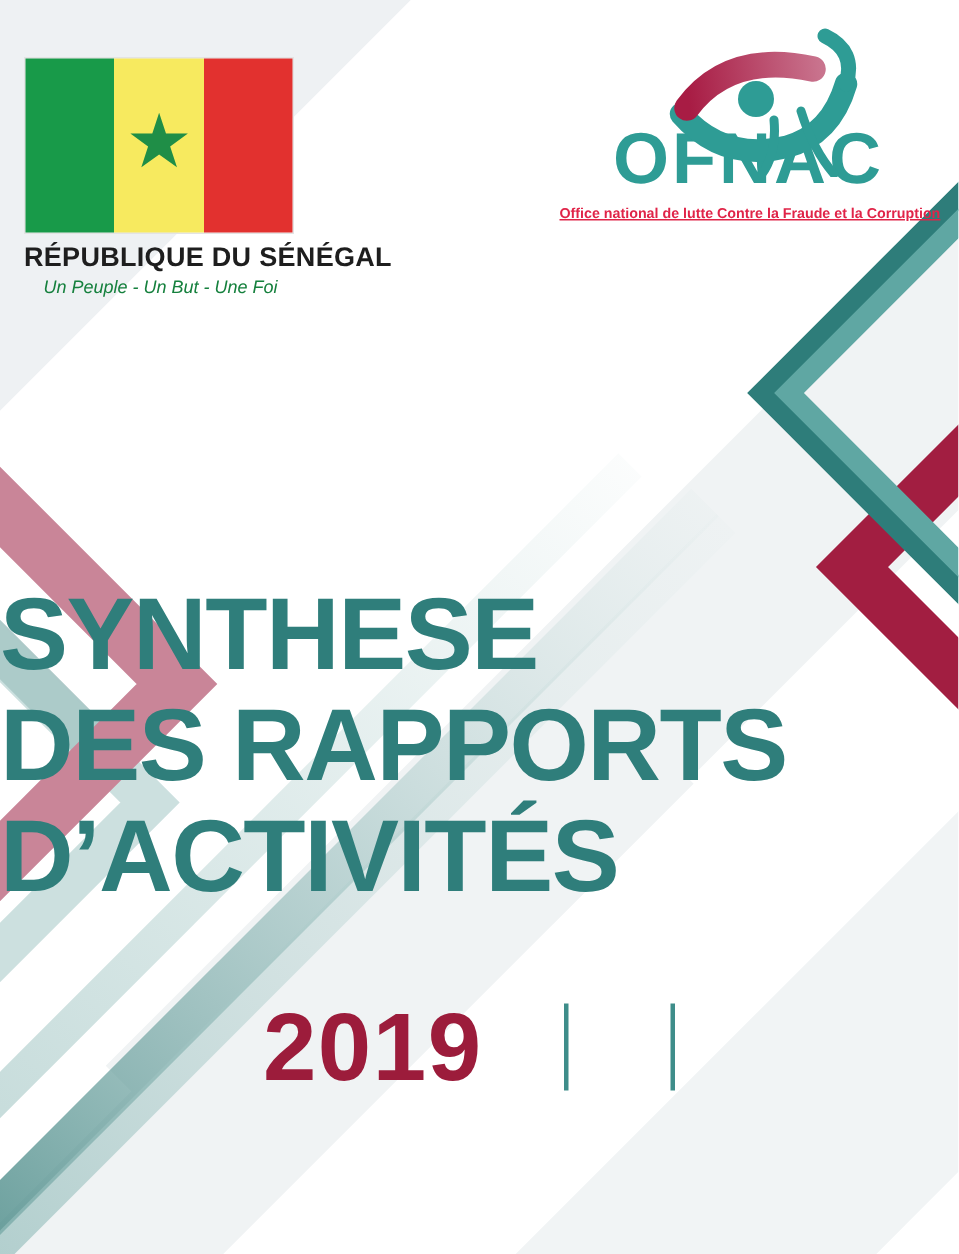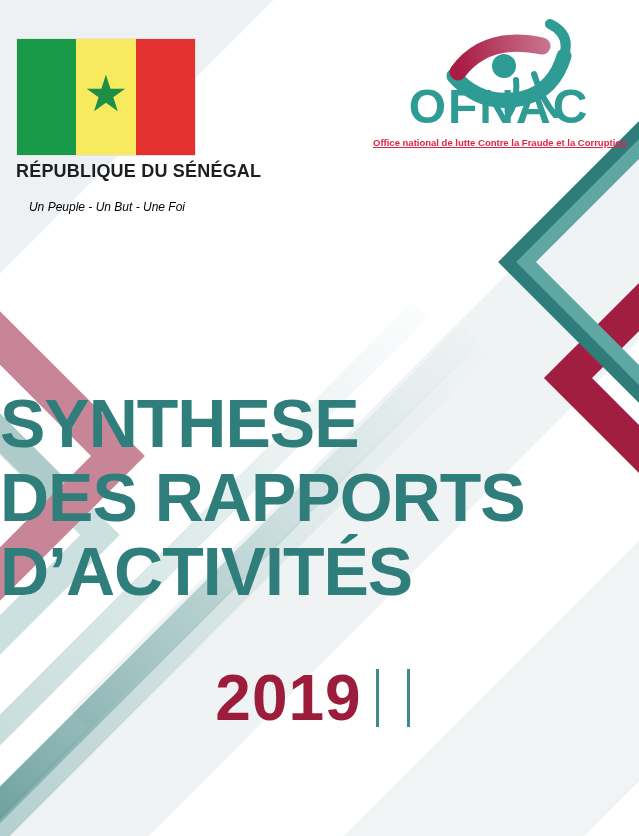"Un Peuple - Un But" .republic-motto { color: #000000 -> #15803d; margin-top: 18px -> 2px }
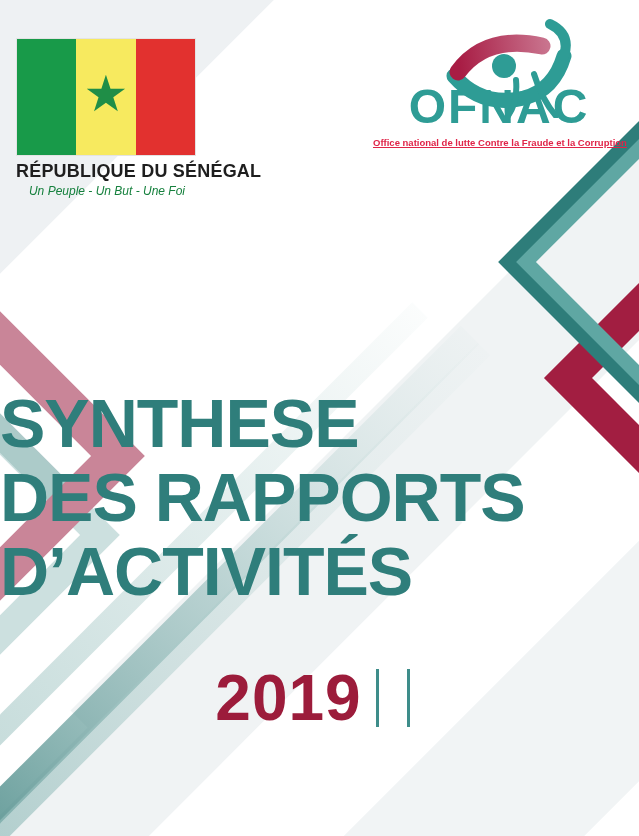"2019" .years { gap: none -> 40px }
